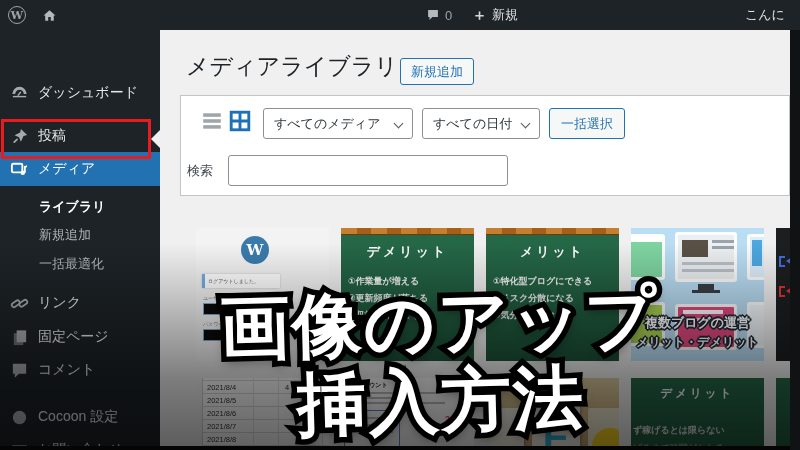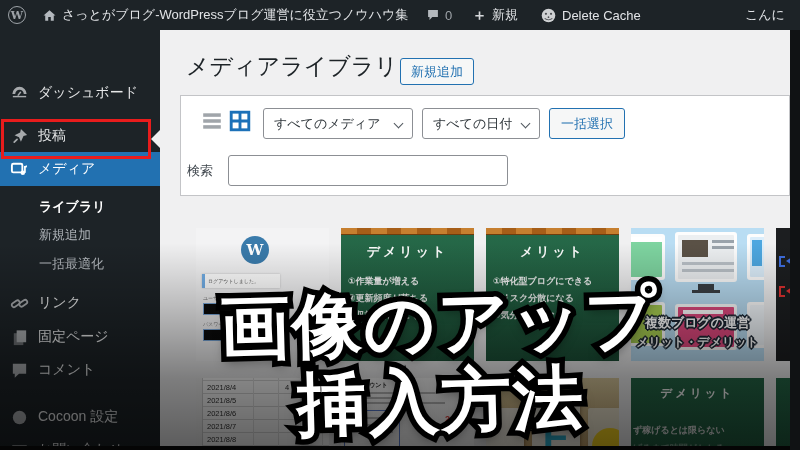"さっとがブログ-WordPressブログ運営に役立つノウハウ集" span { html: <span>さっとがブログ-WordPressブログ運営に役立つノウハウ集</span> -> none }
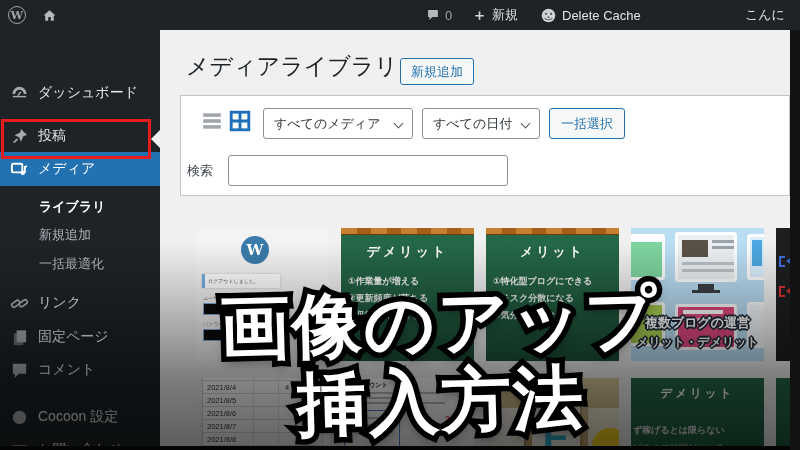"Delete Cache" div.item { html: <div> <svg> <circle></circle> <circle></circle> <circle></circle> <circle></circle> <path></path> </svg> <span>Delete Cache</span> </div> -> none }
